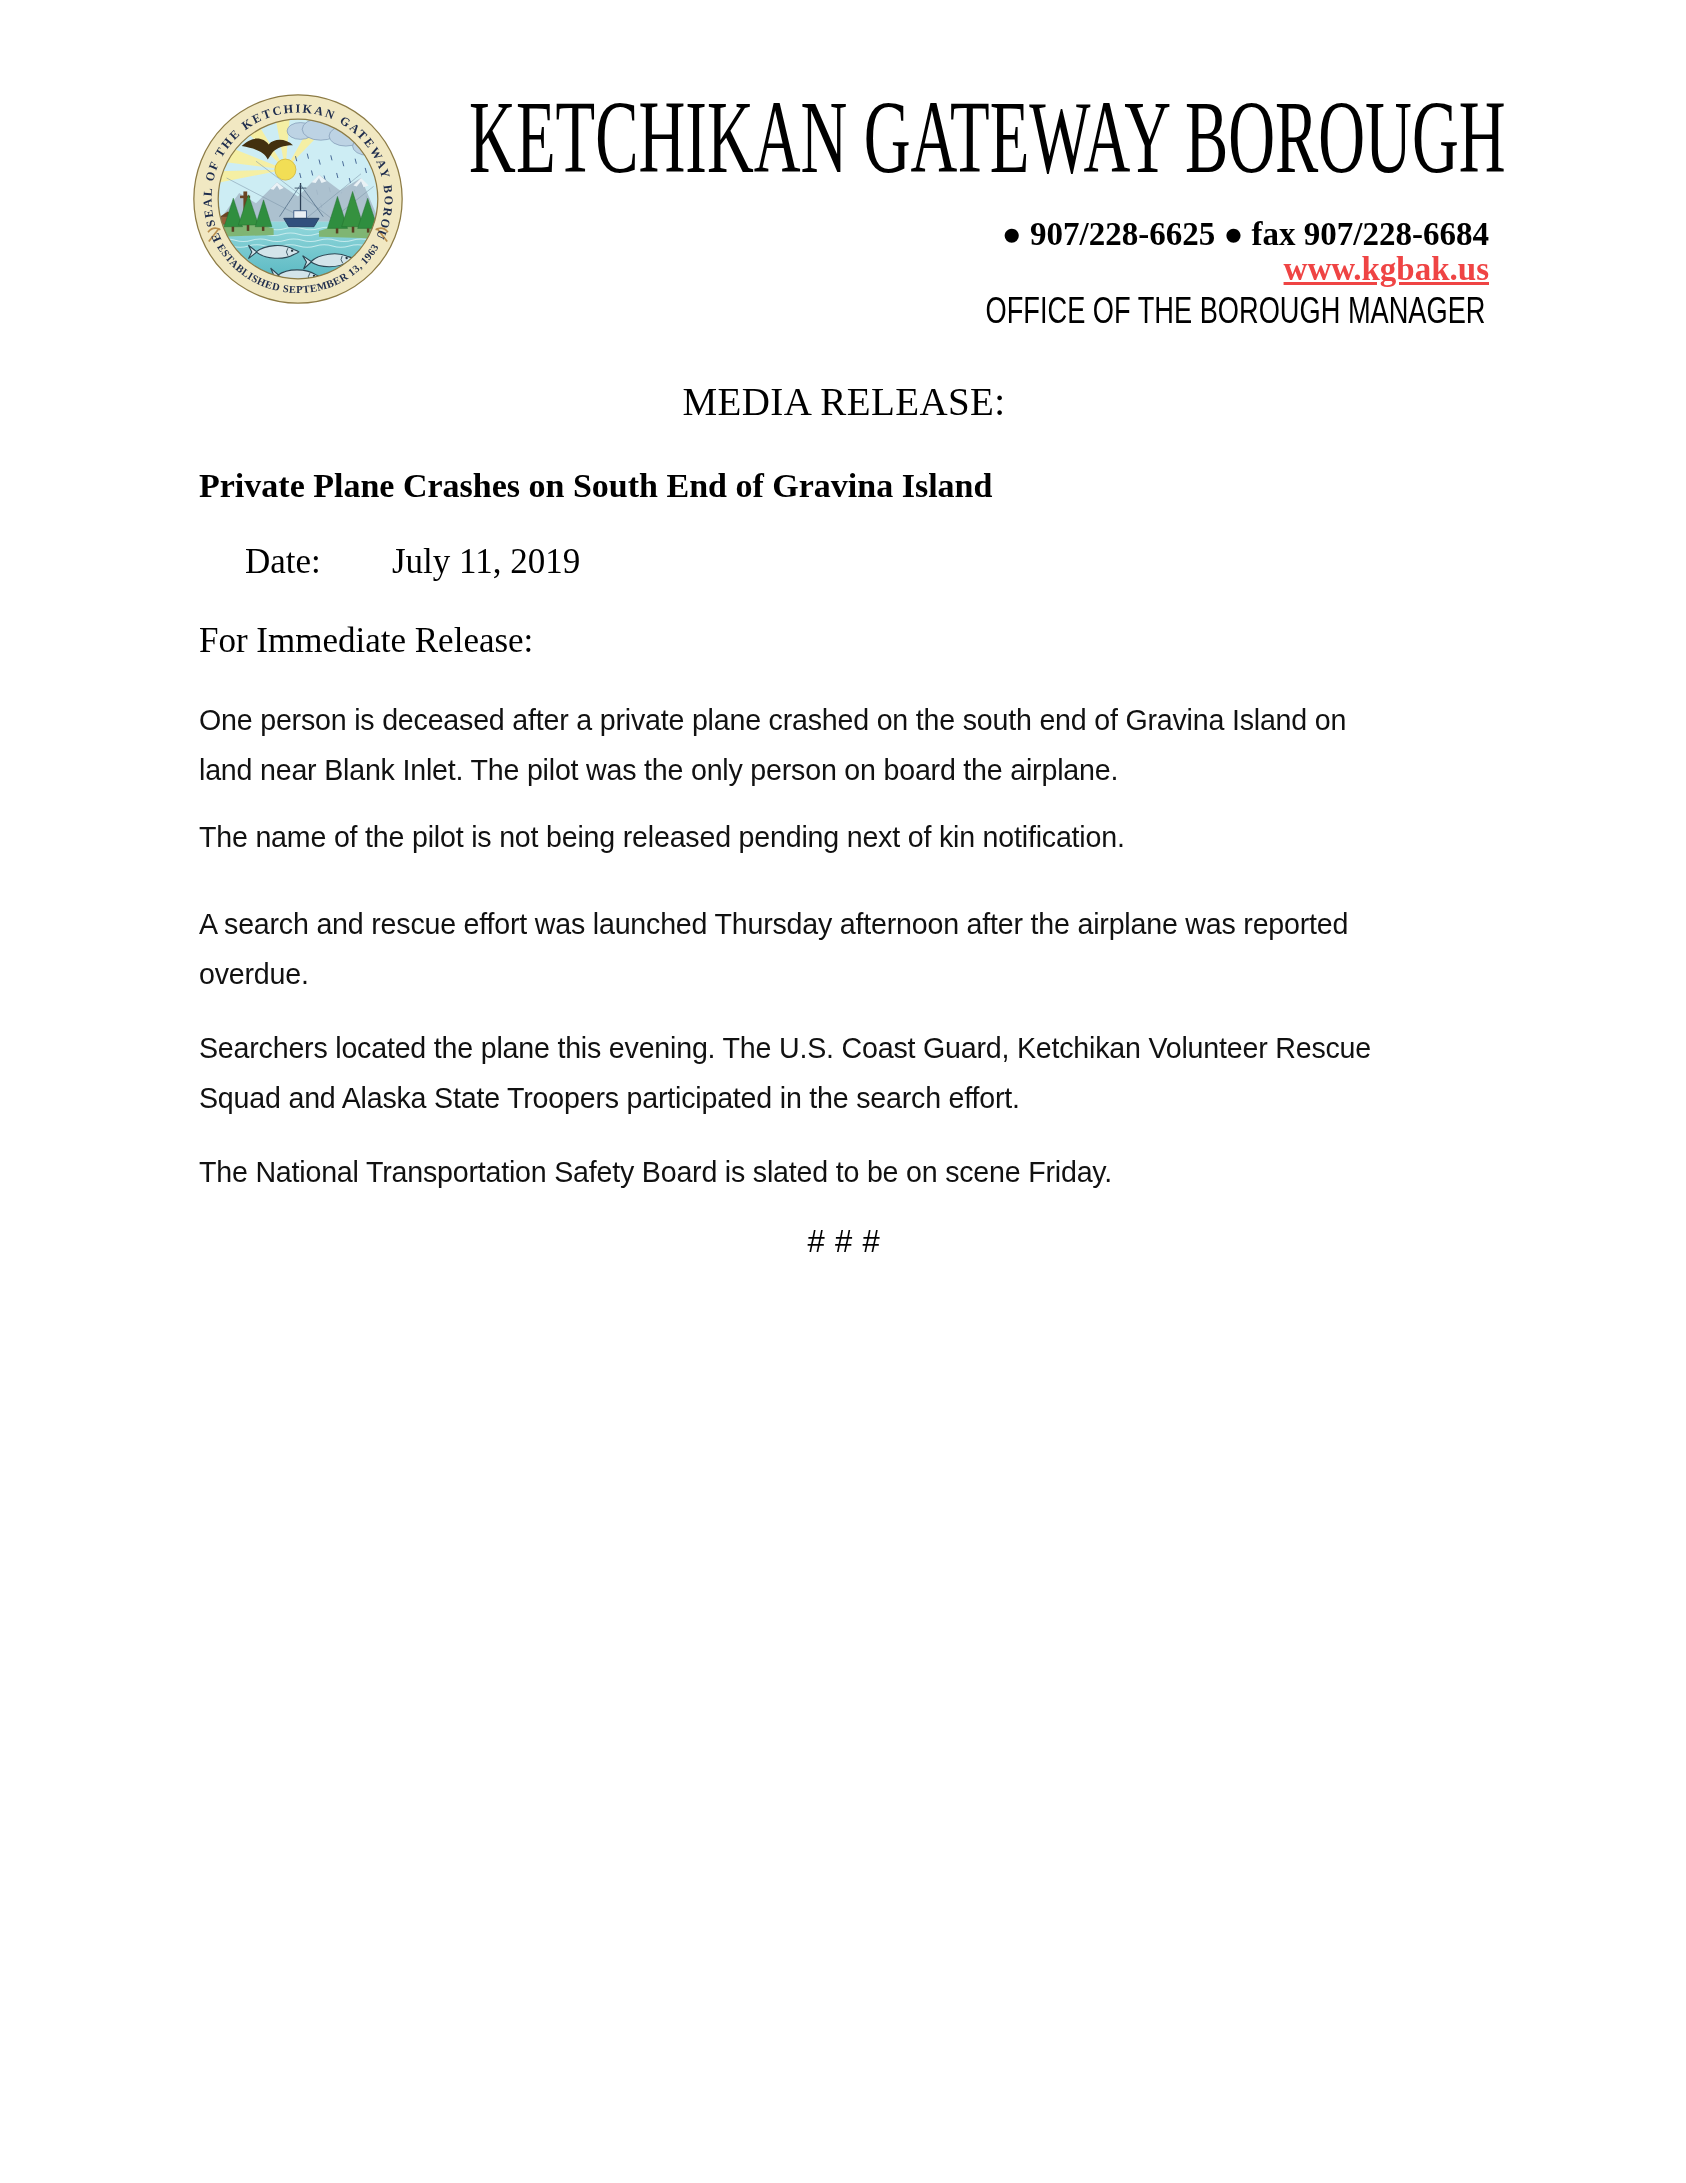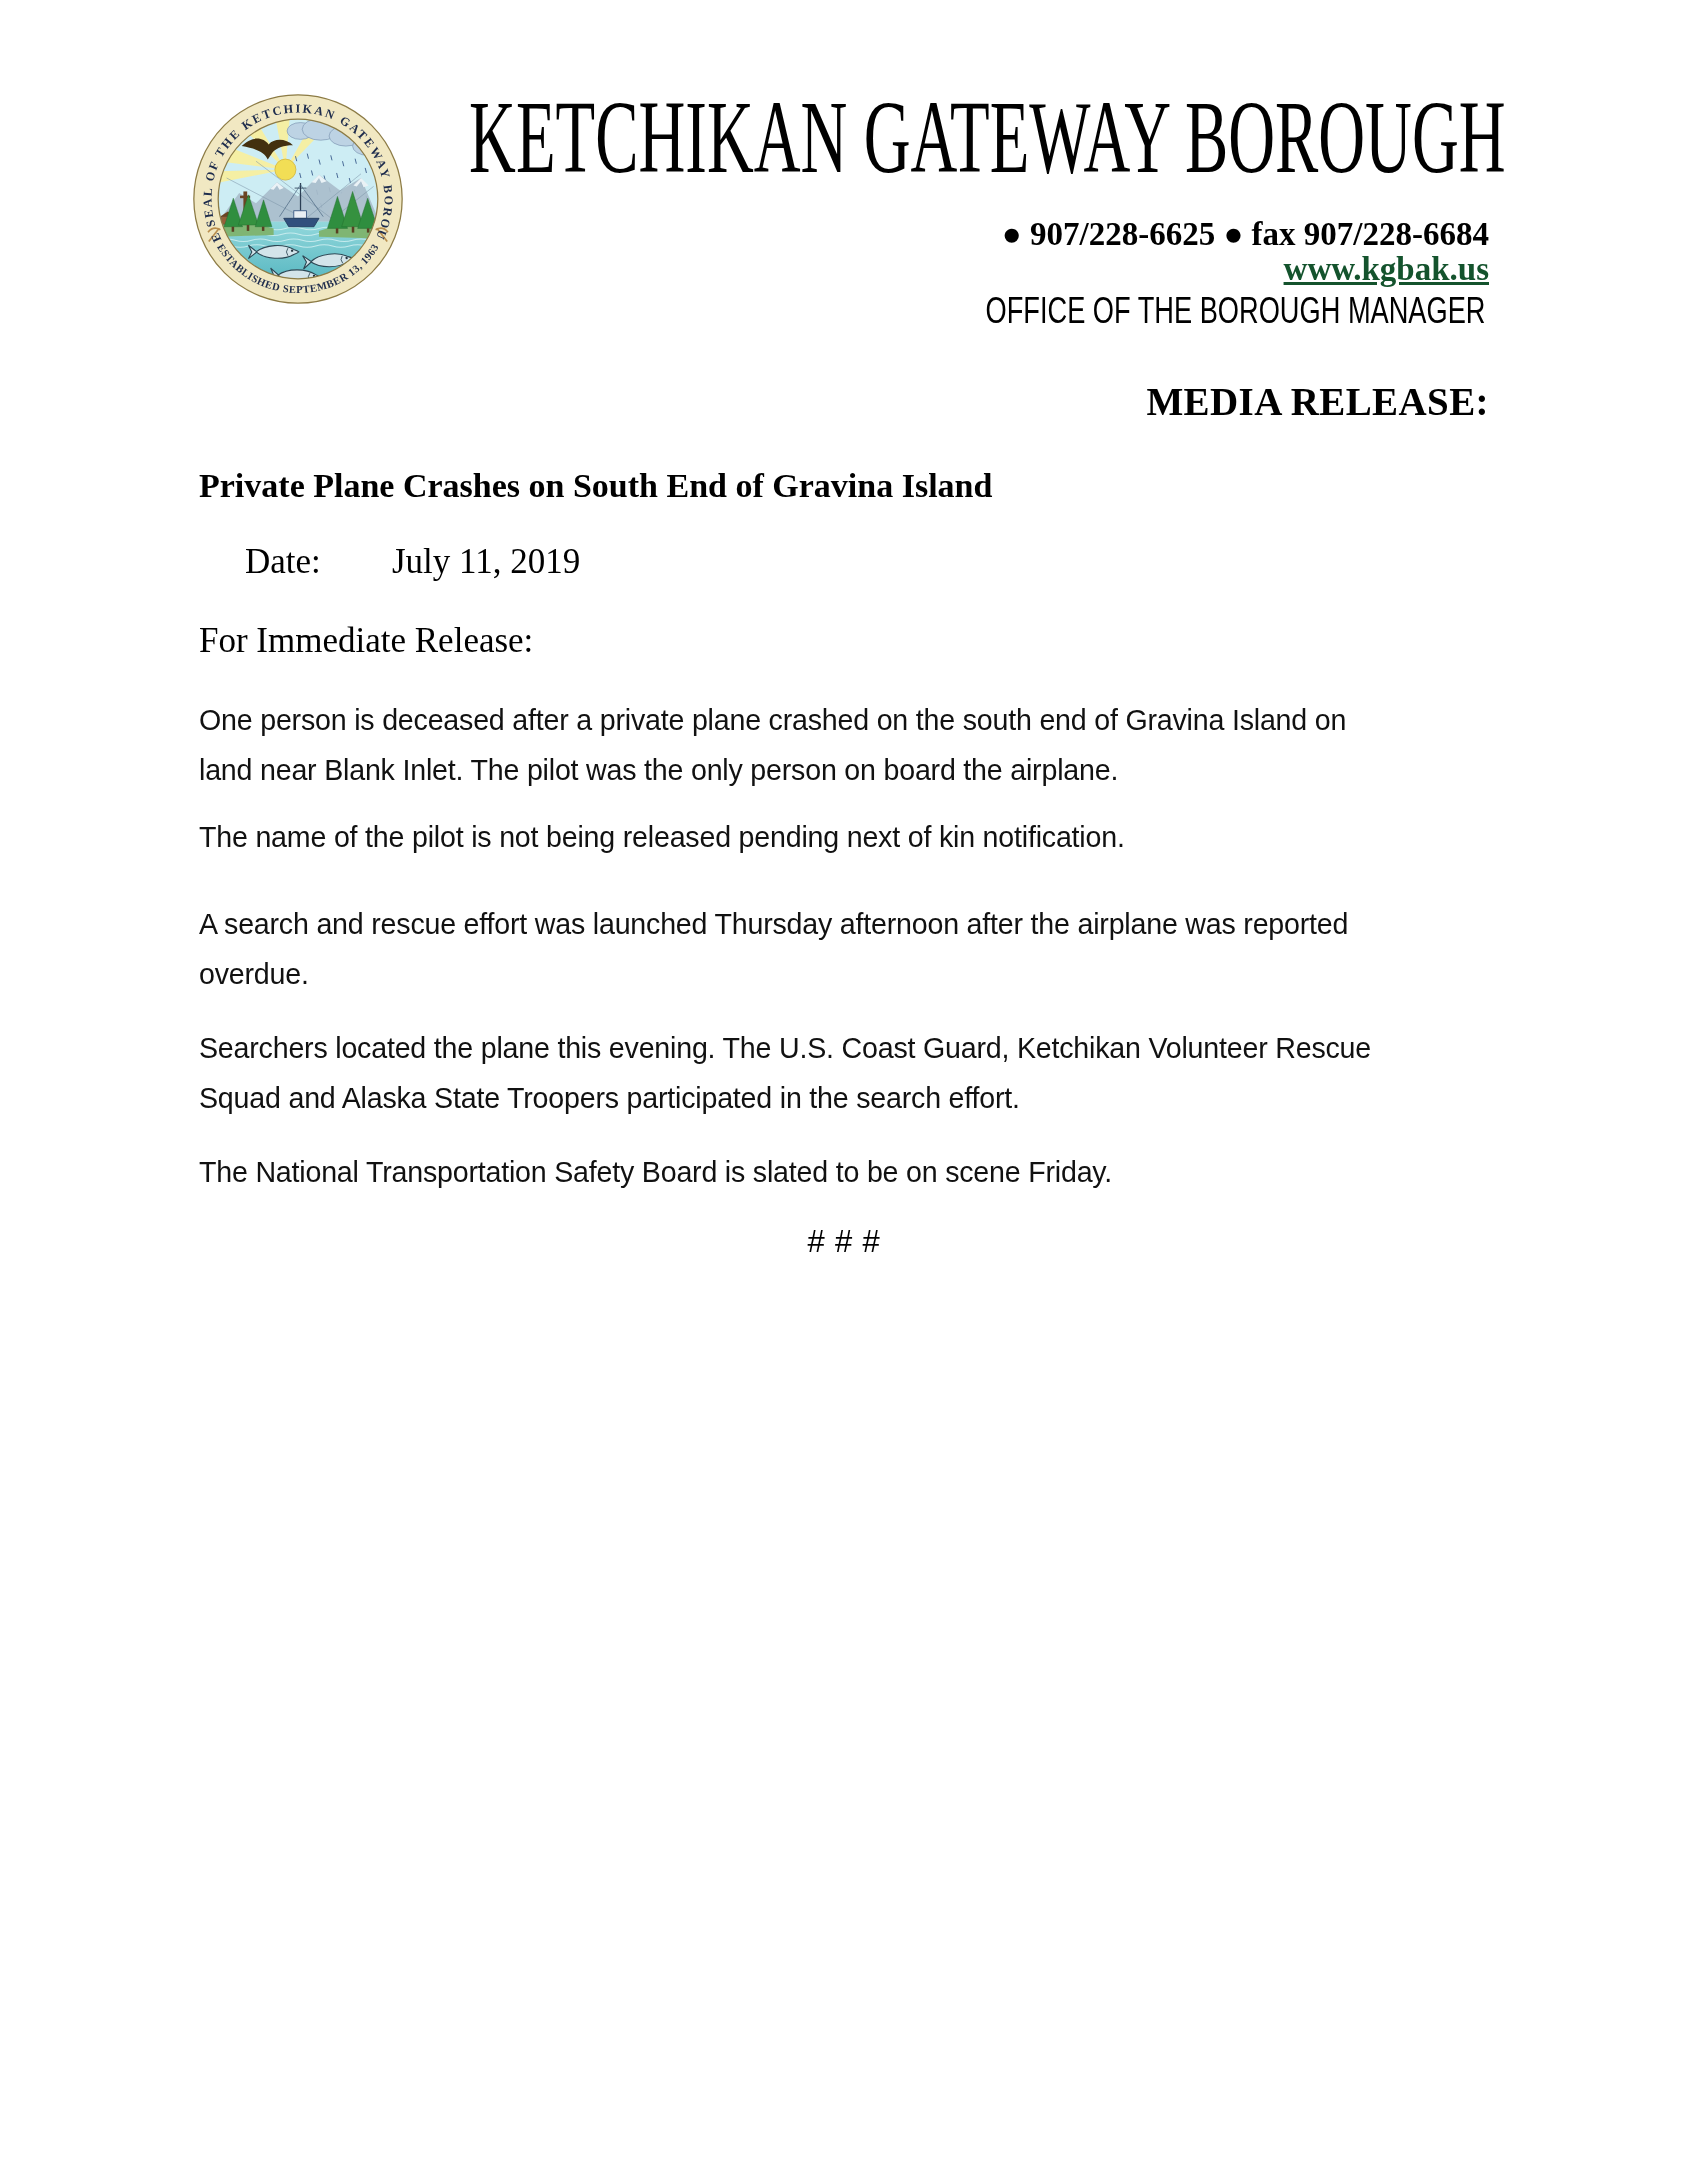"www.kgbak.us" .site-line a { color: #14532d -> #ef4444 }
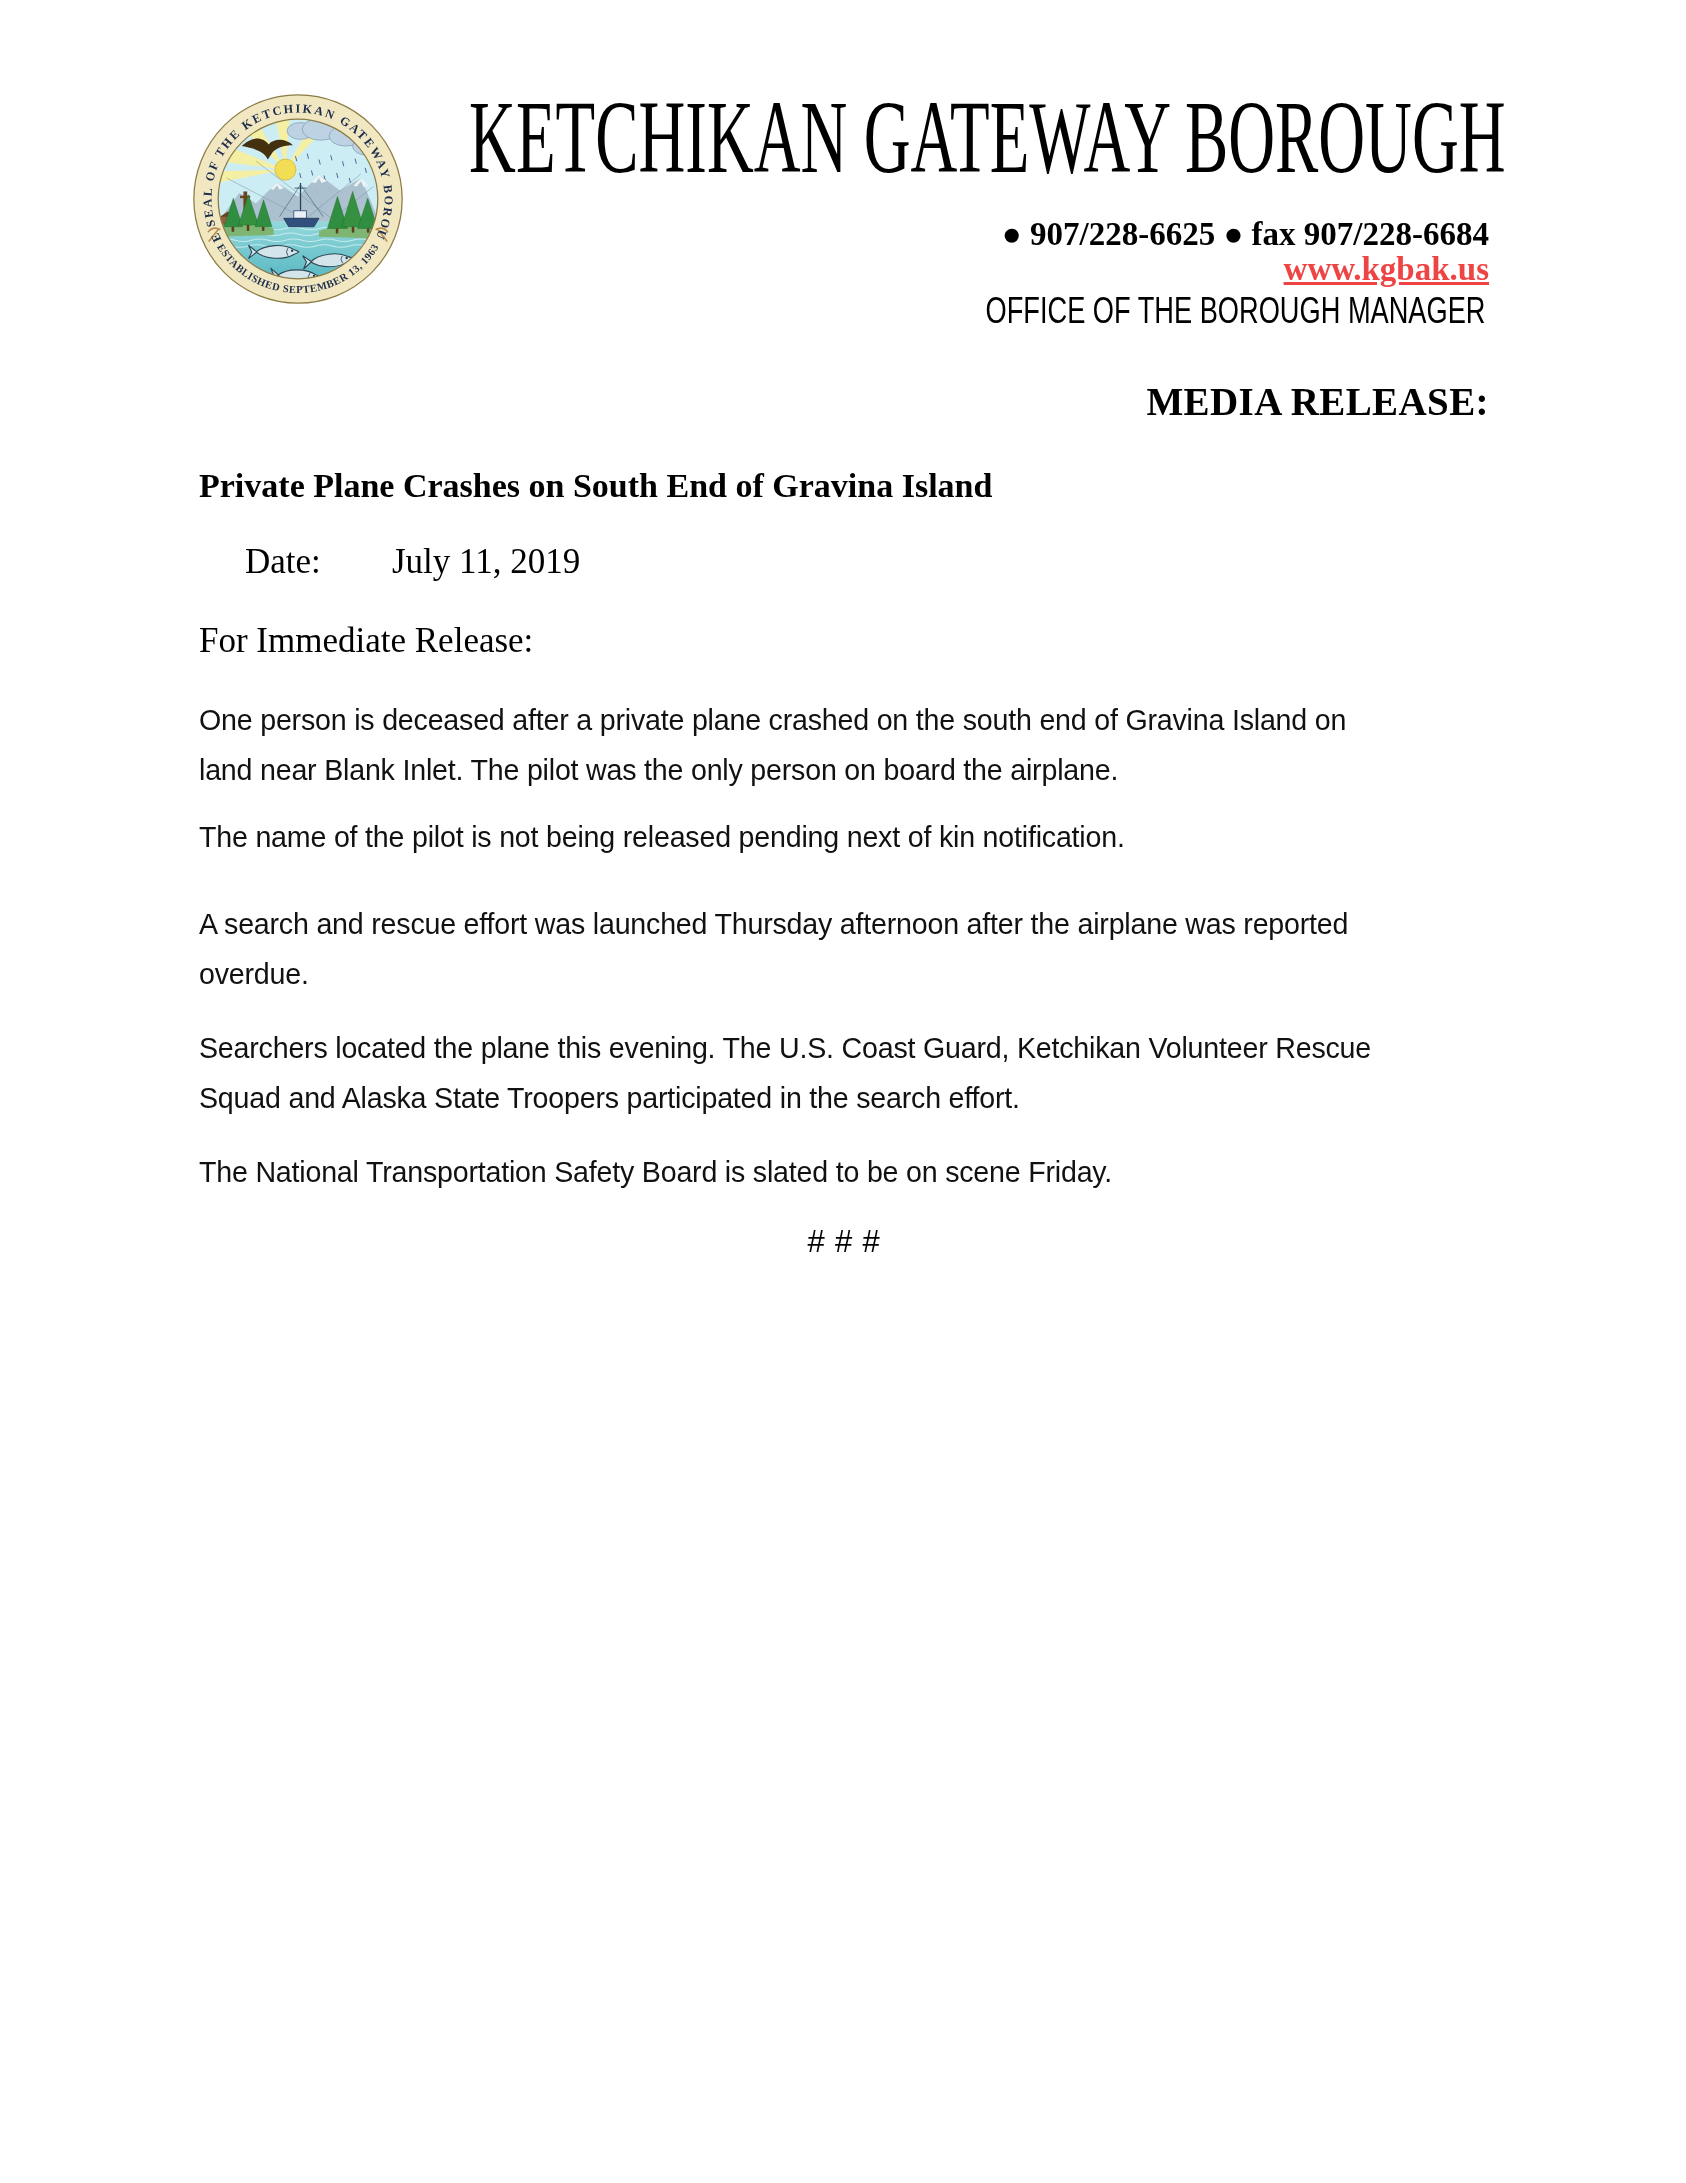"MEDIA RELEASE:" .media-release { font-weight: bold -> normal; text-align: right -> none }
